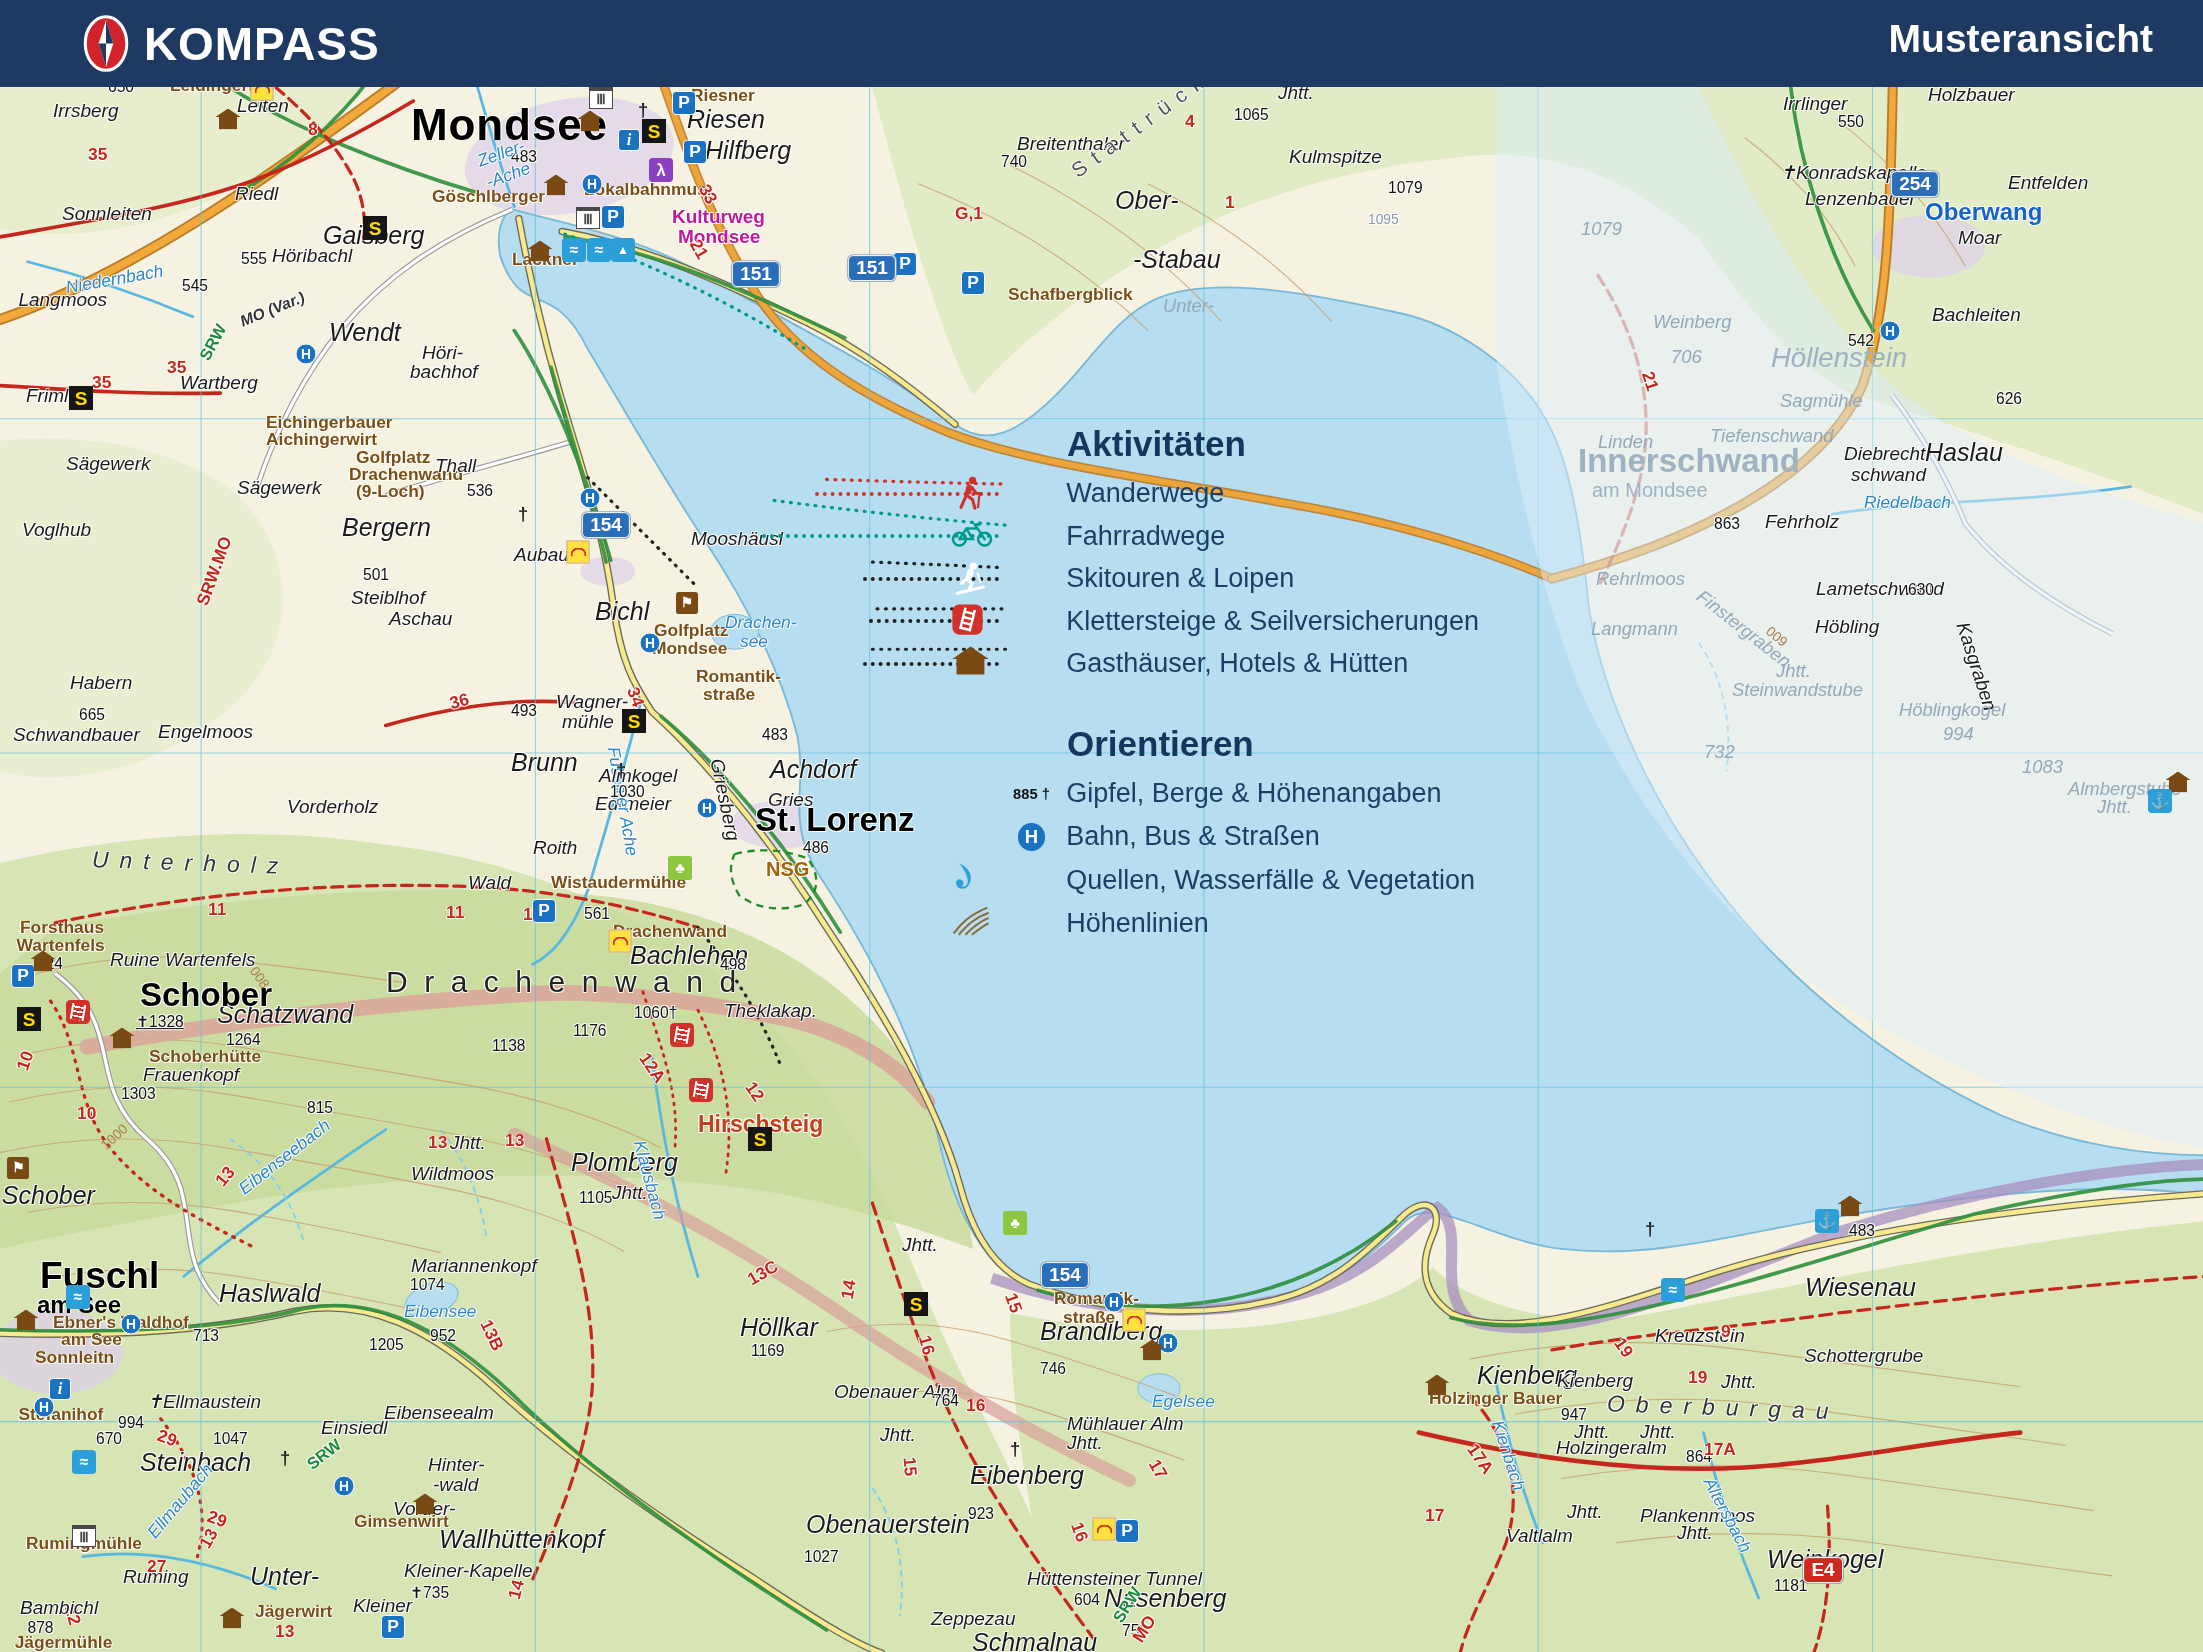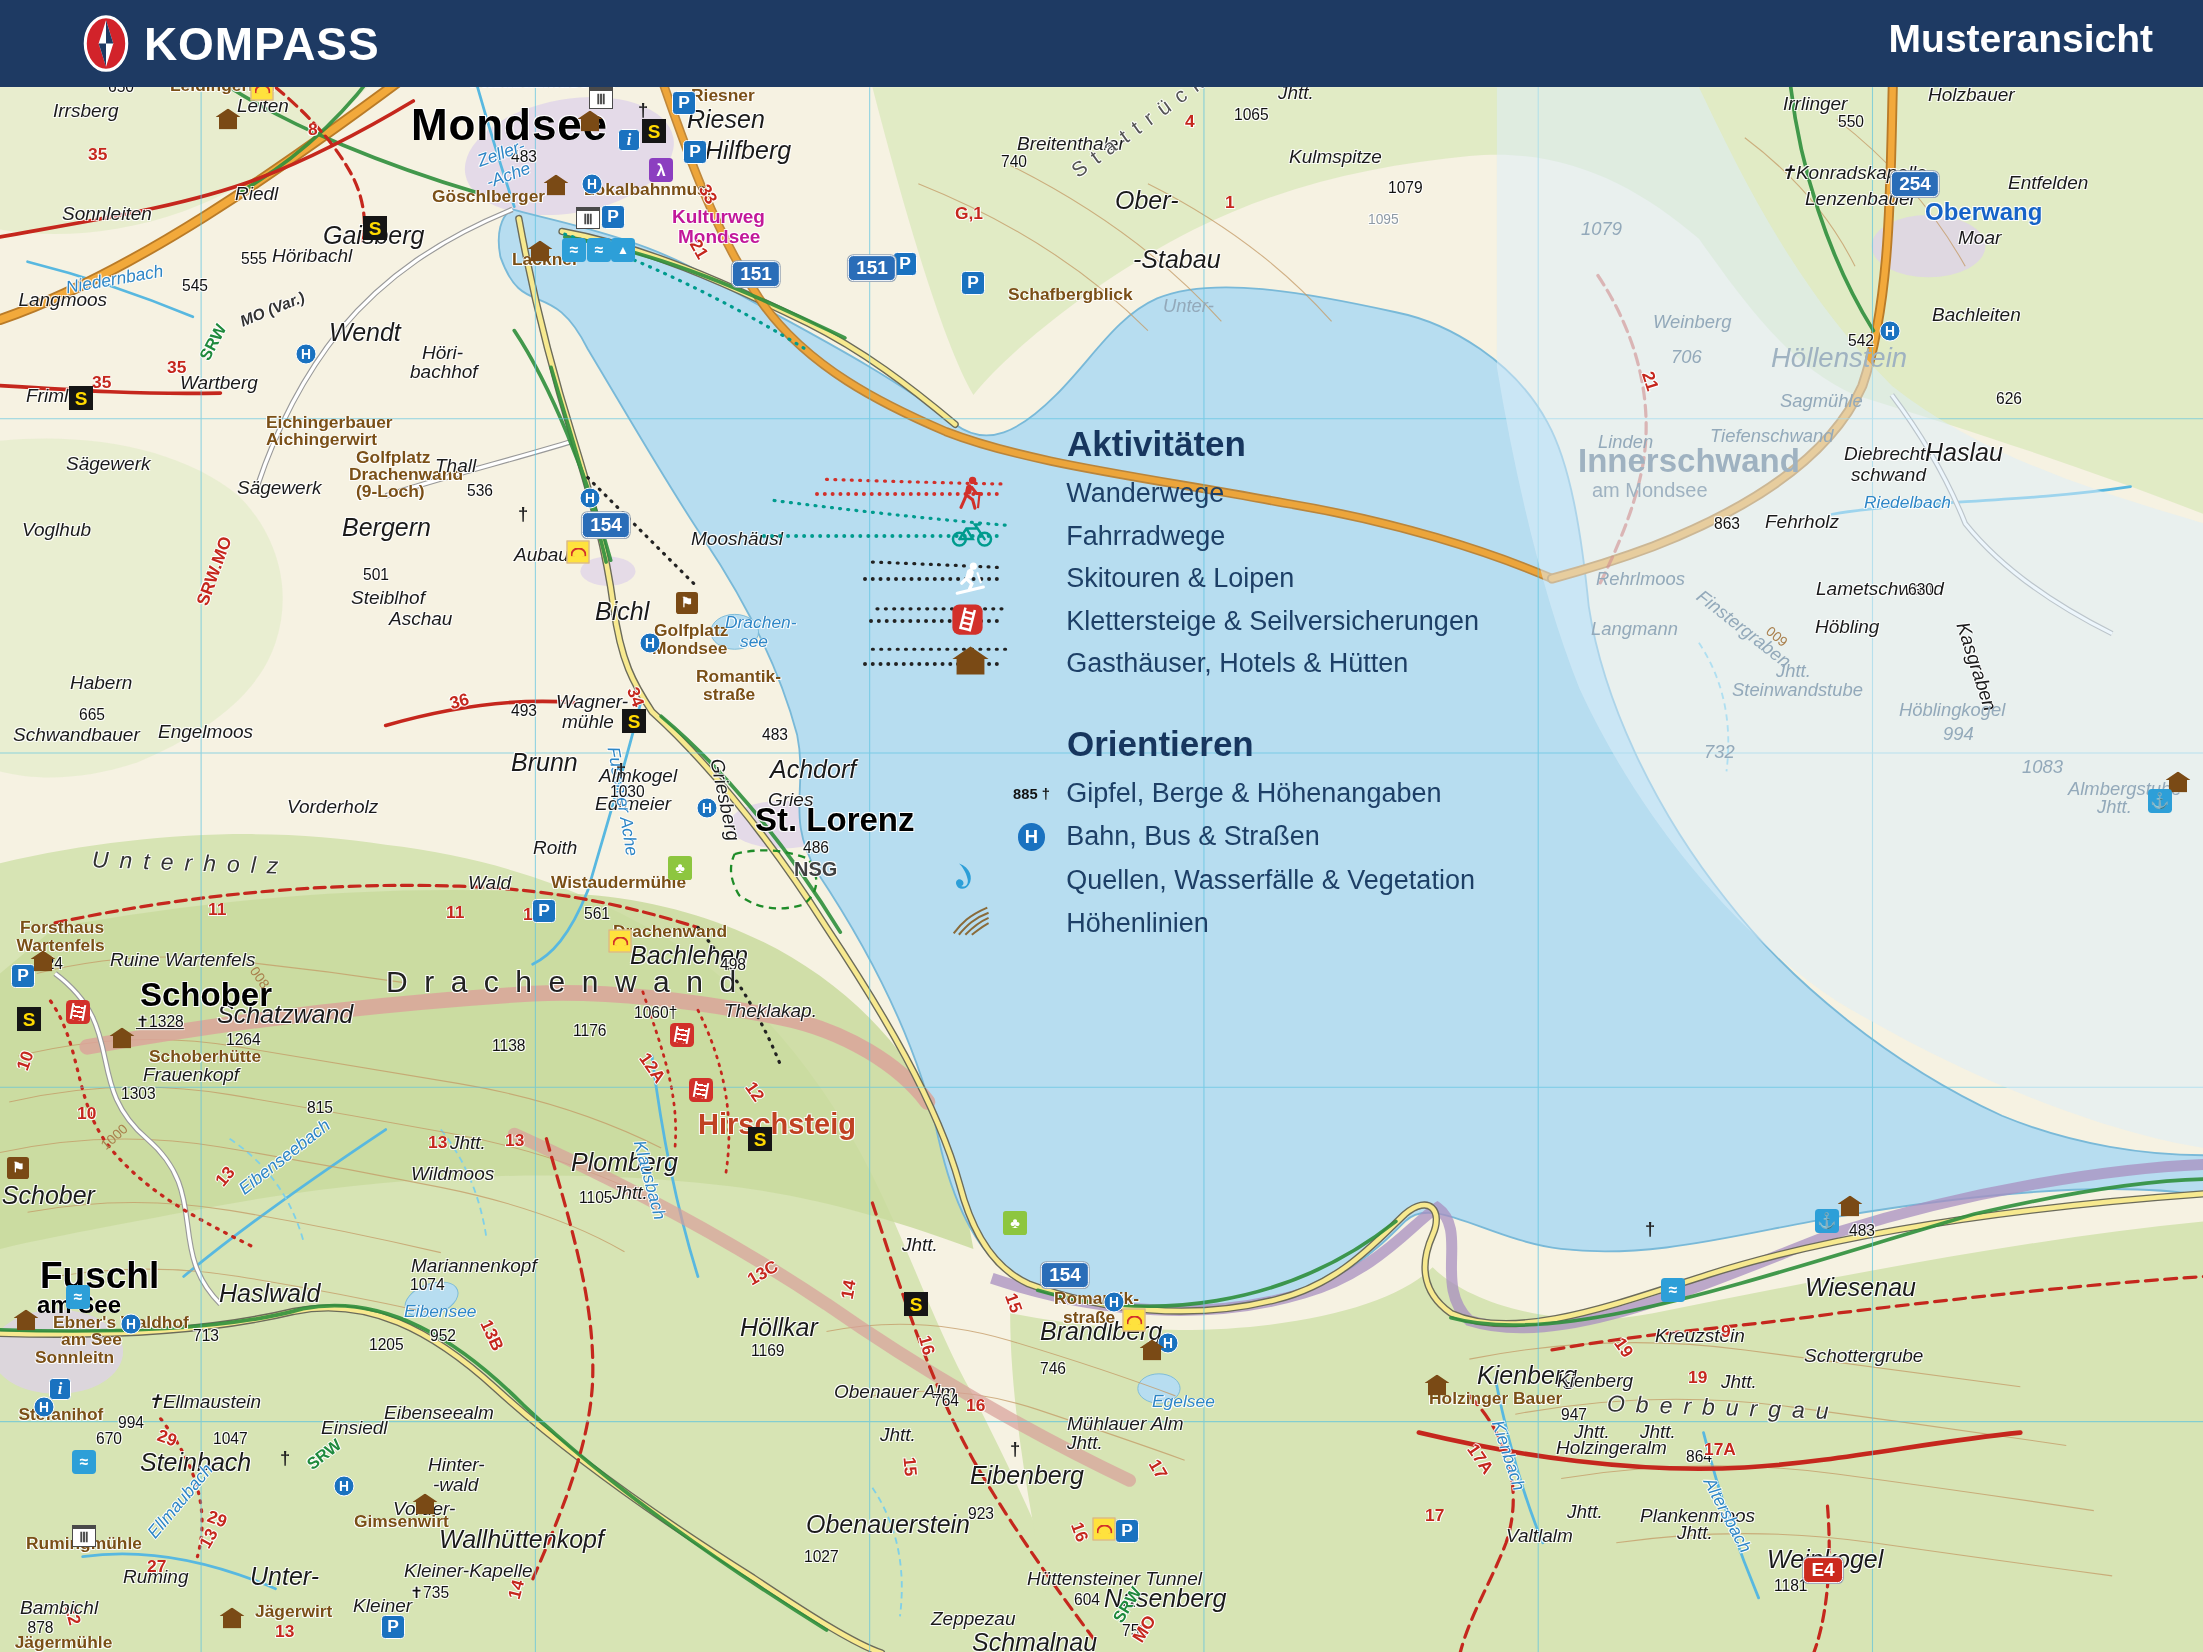"NSG" .nsg { color: #404040 -> #a16207; margin-left: 28px -> none }
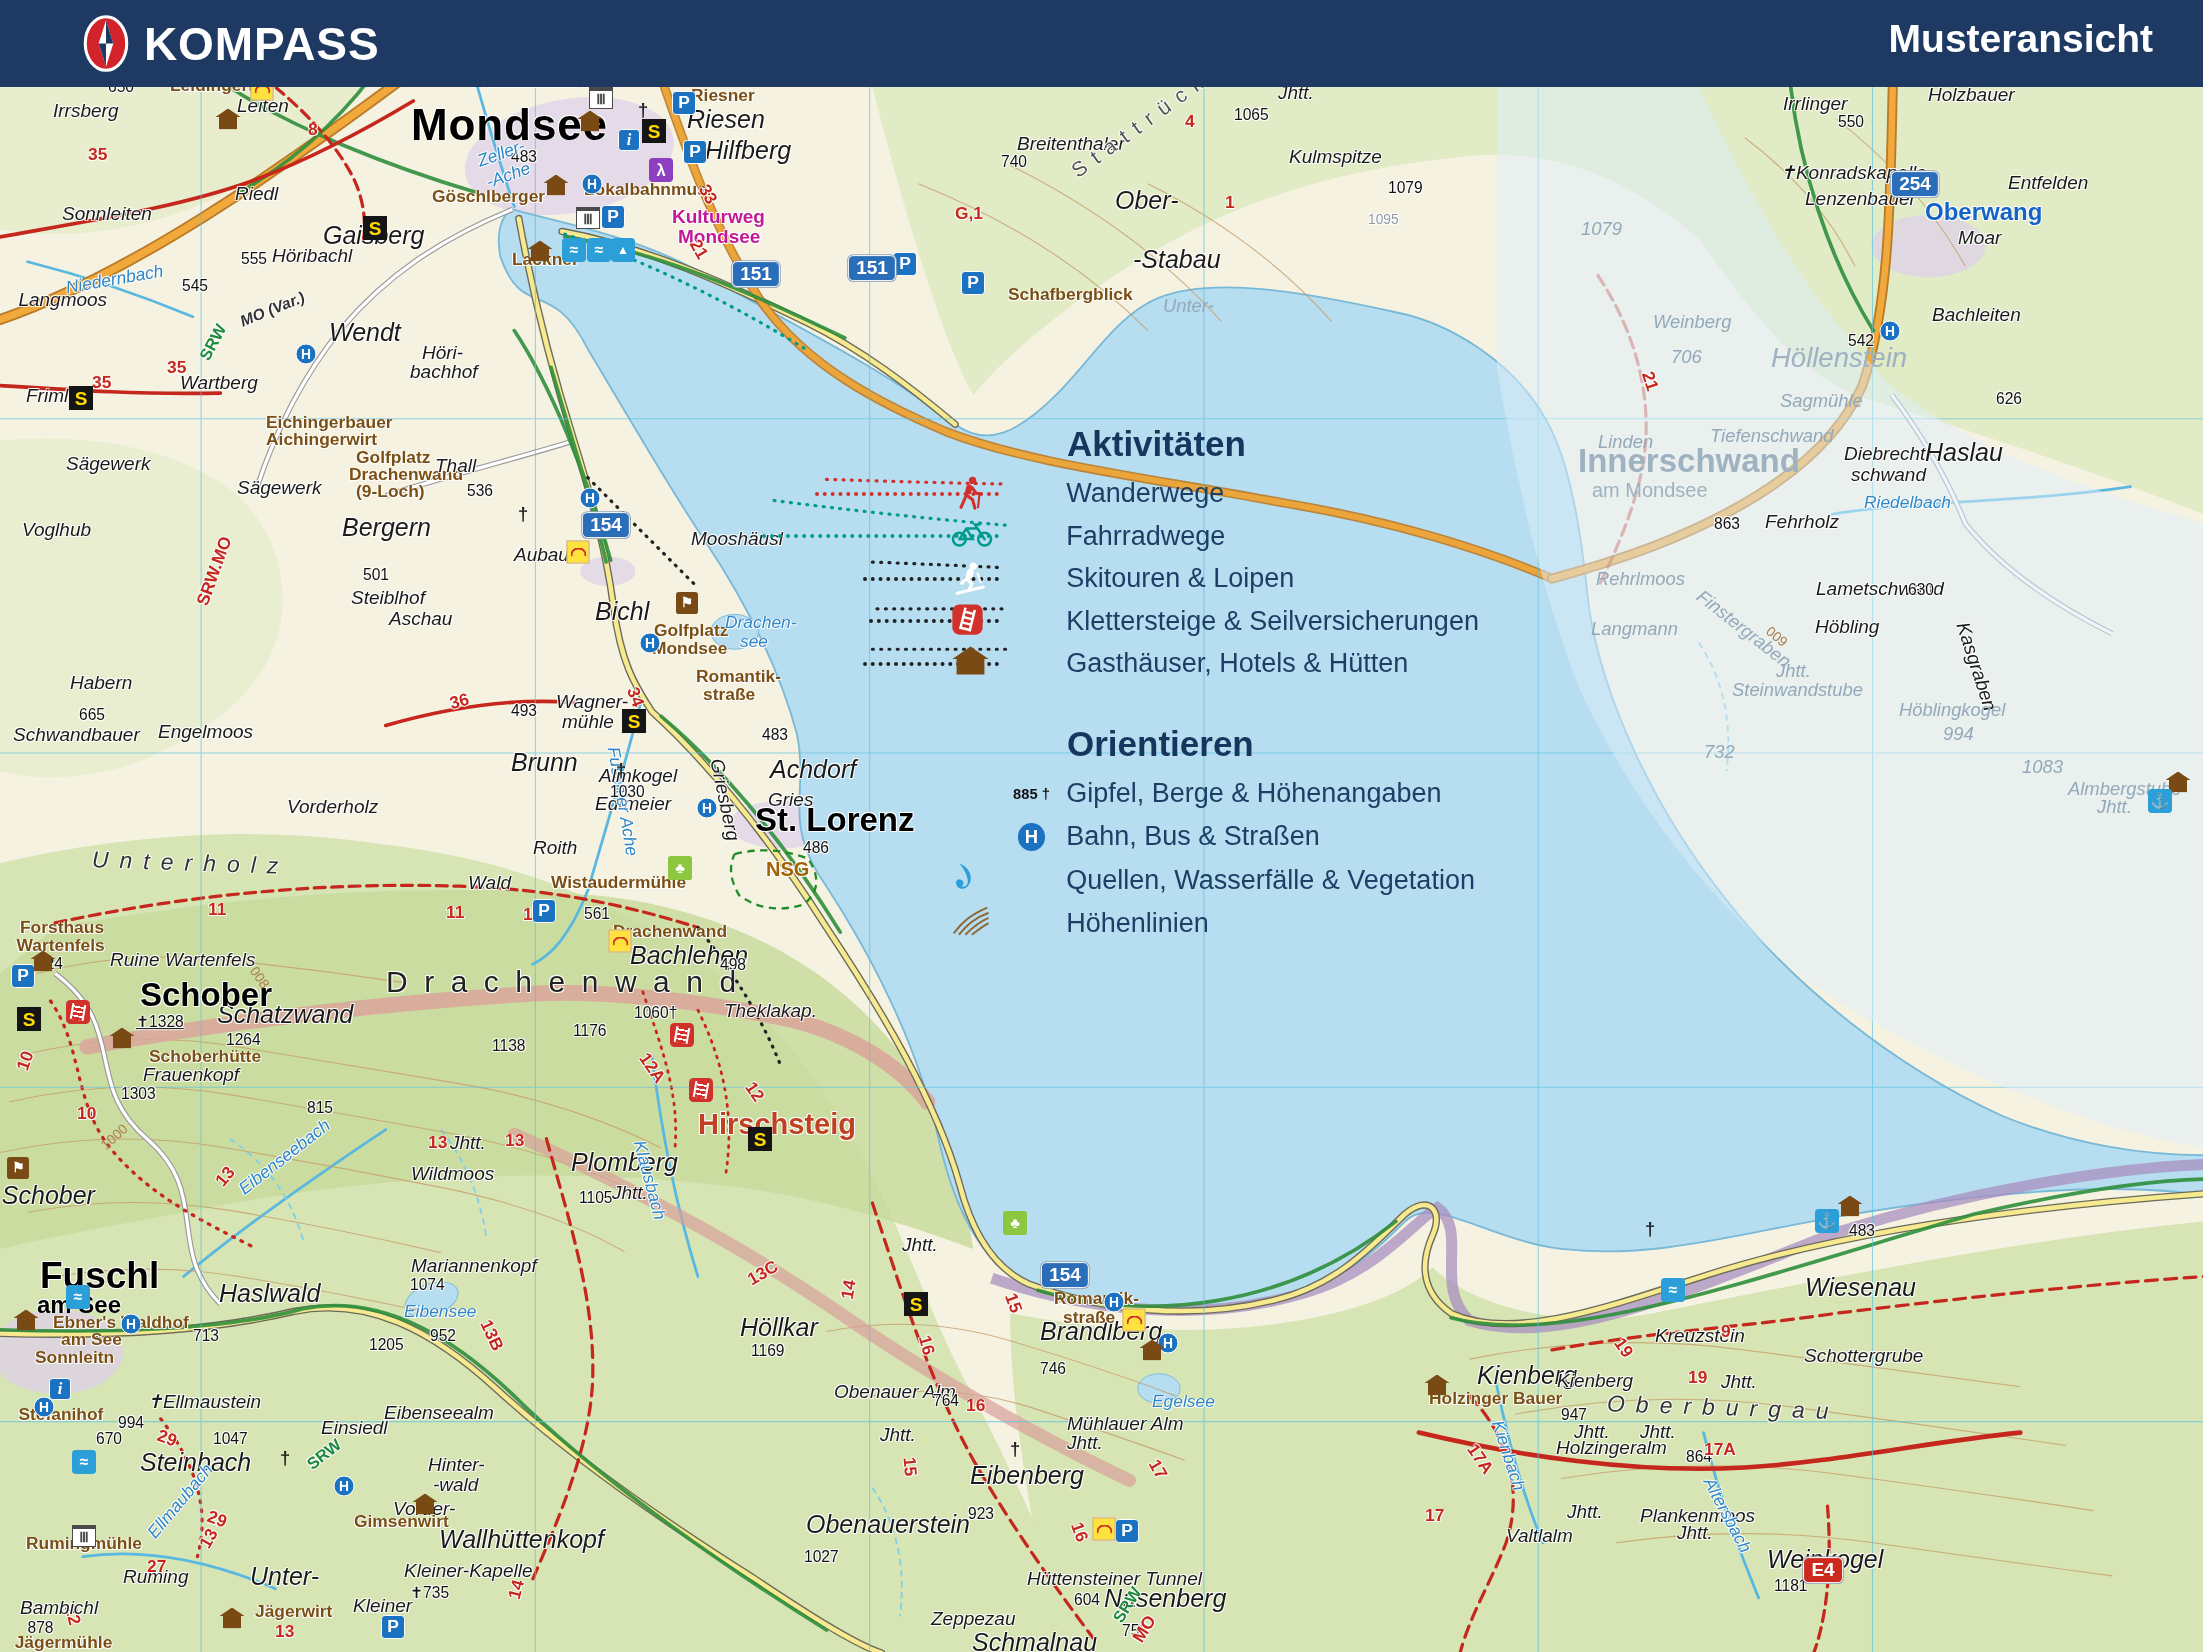"Hirschsteig" .hs { font-size: 29px -> 23px }
